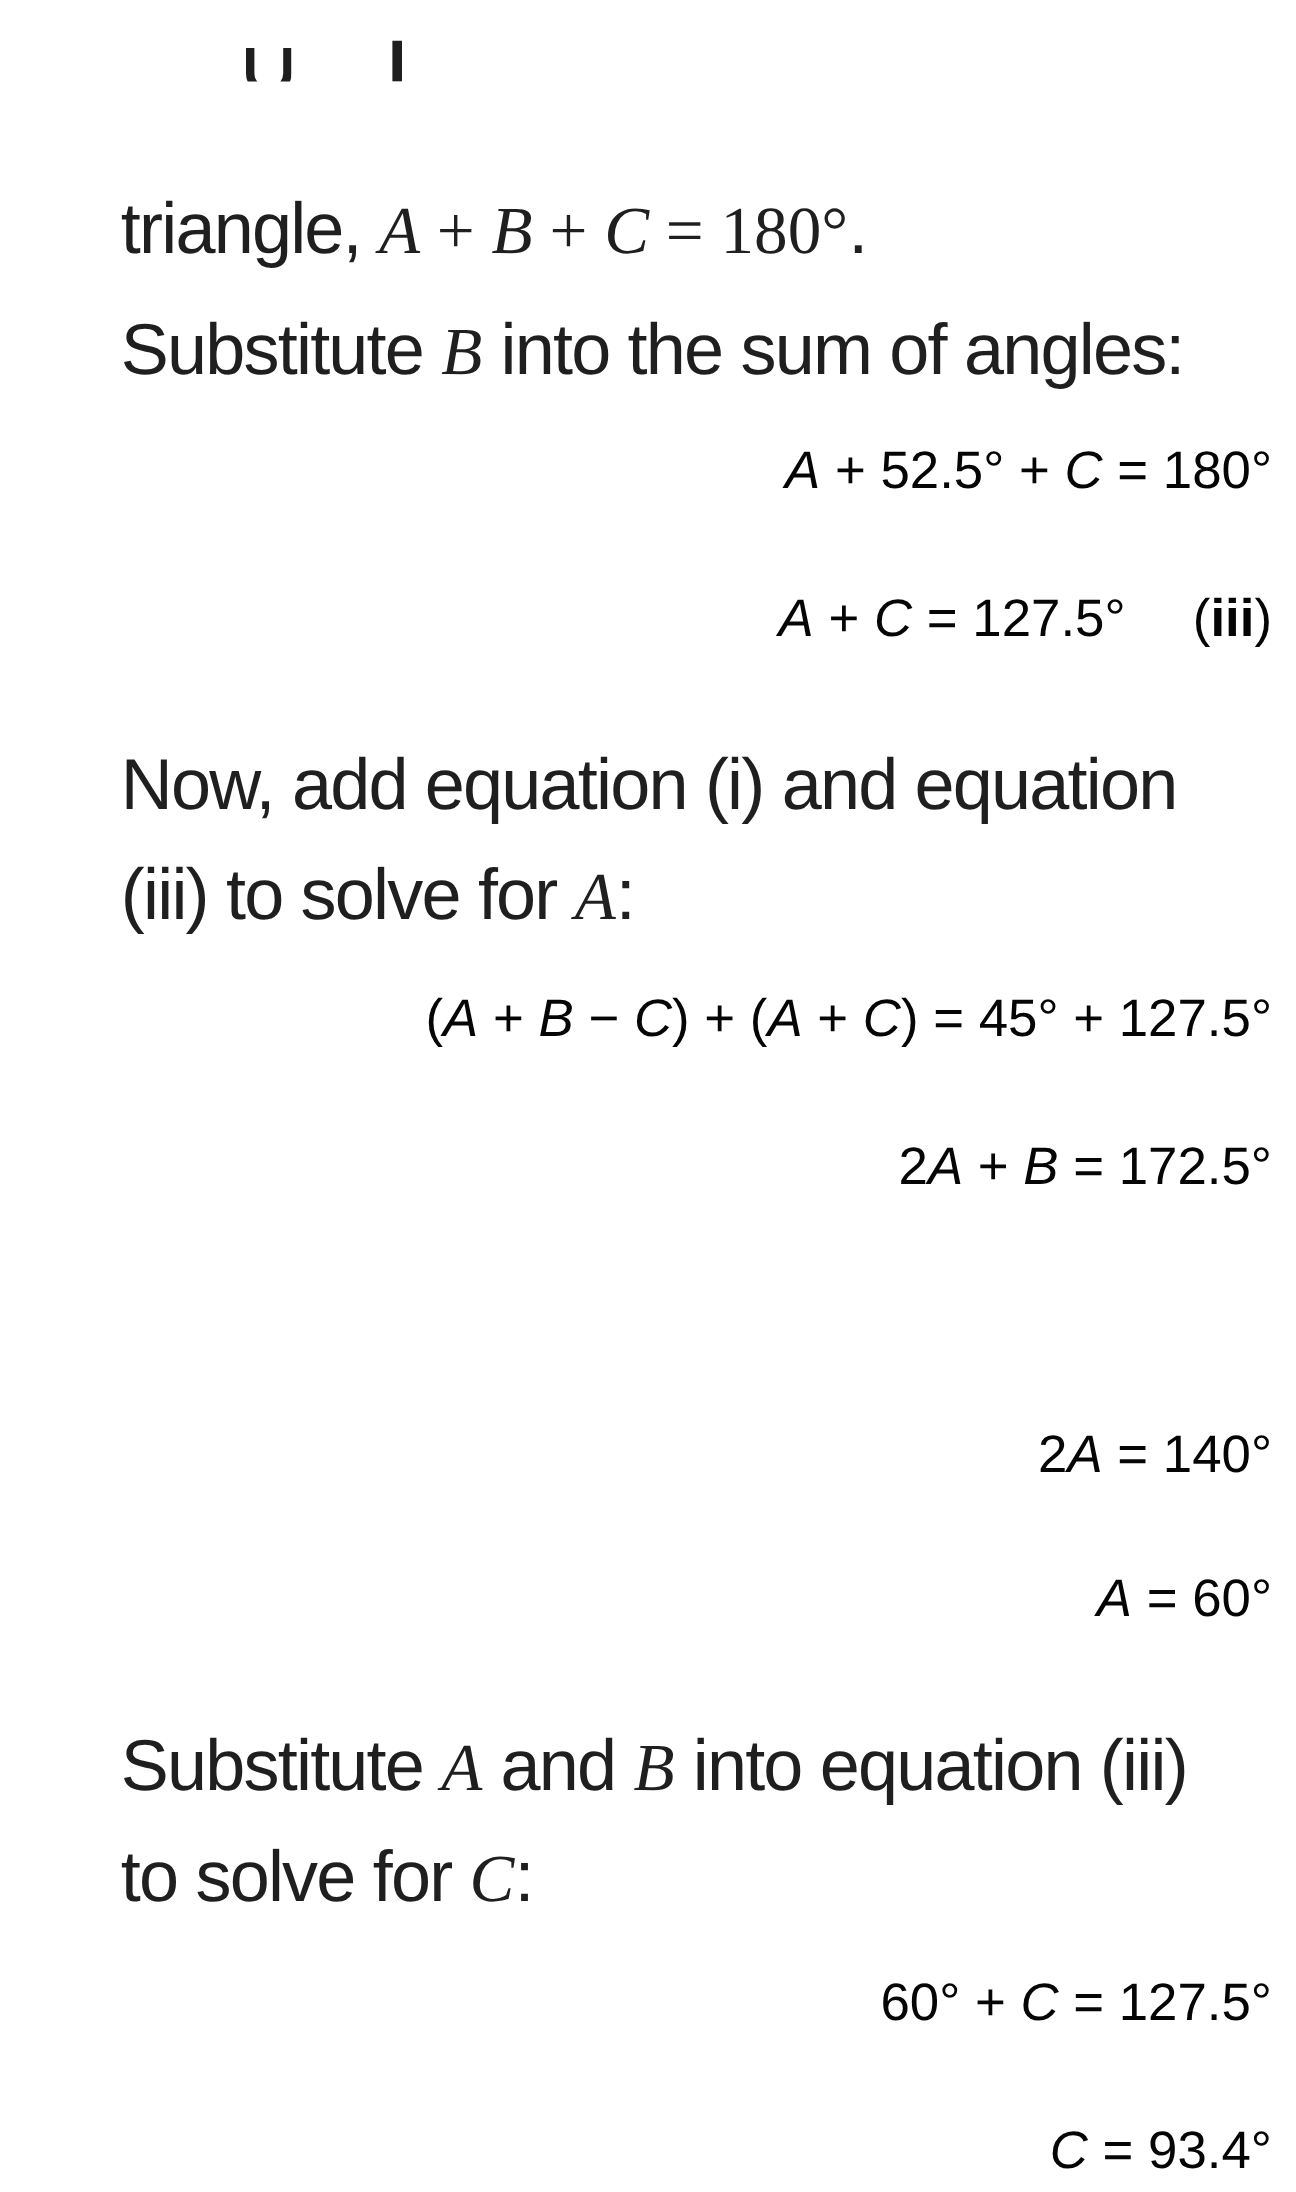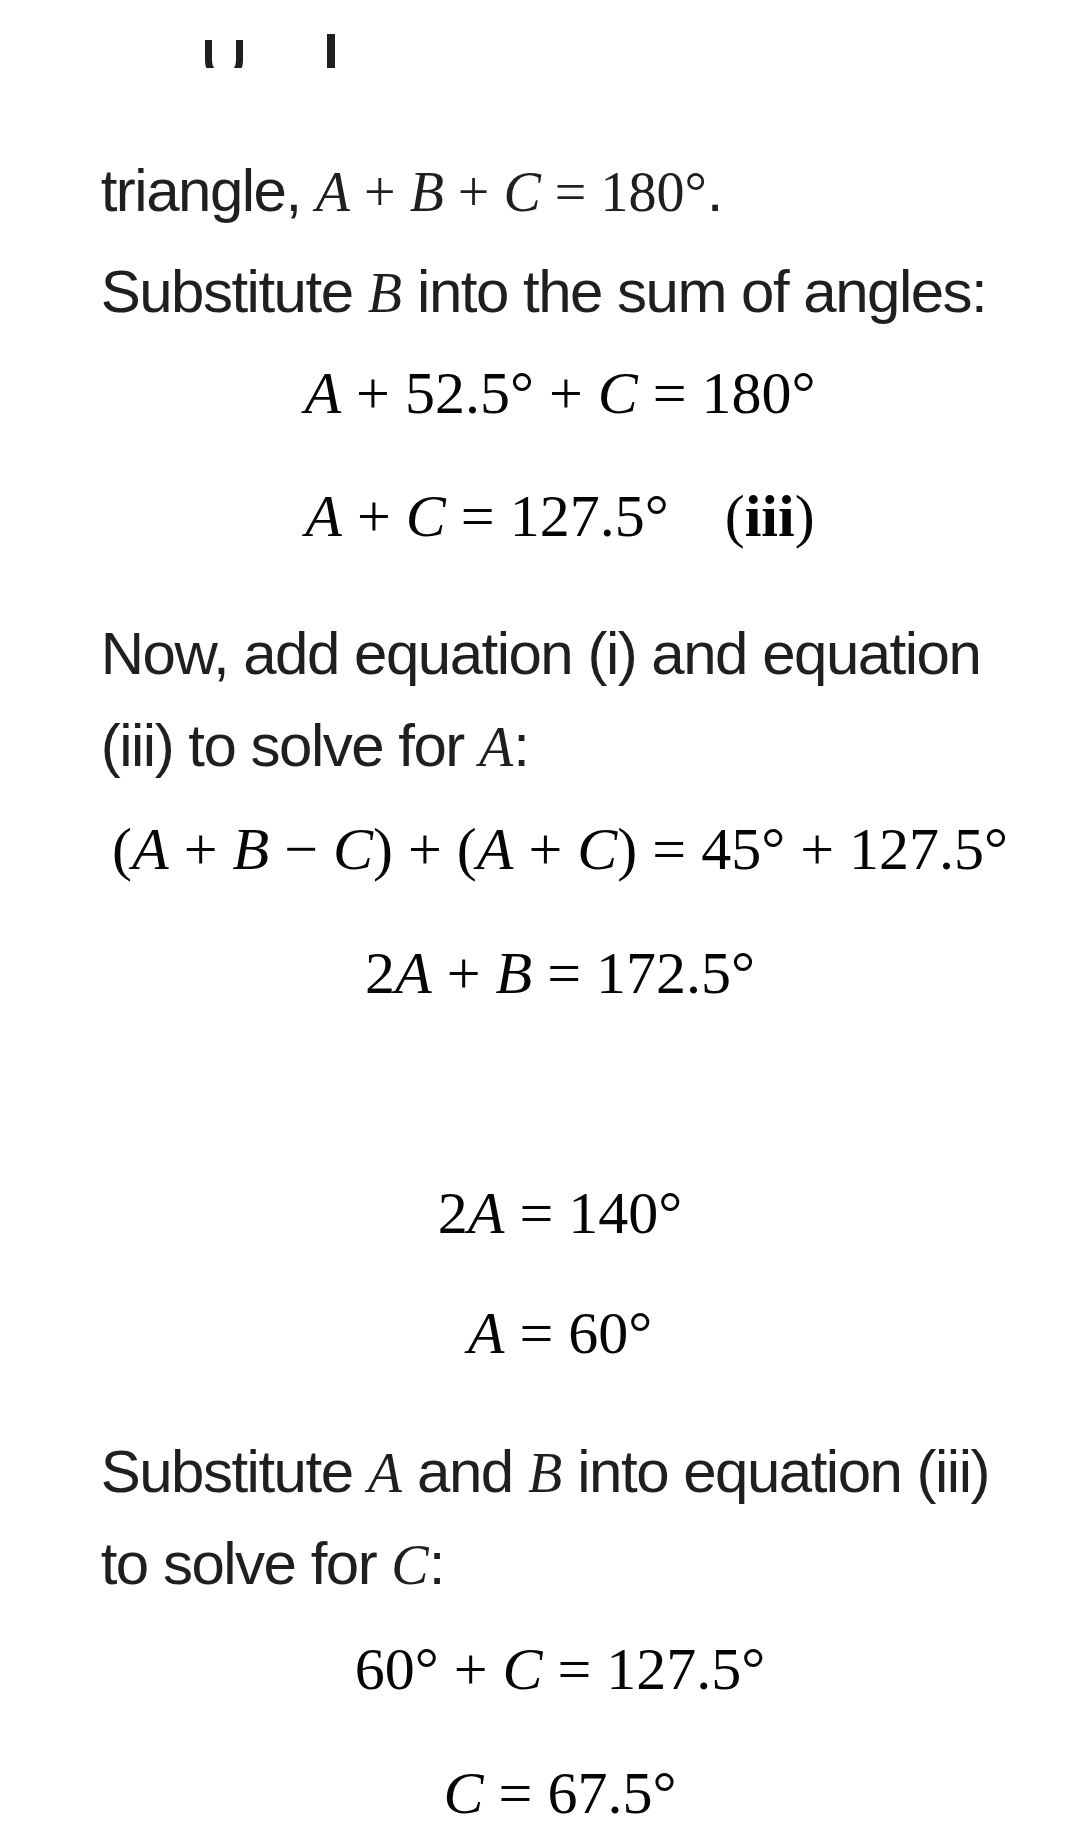"A + 52.5° + C" .eq { font-family: Liberation Serif, serif -> Liberation Sans, sans-serif; font-size: 60px -> 44px; text-align: center -> right }
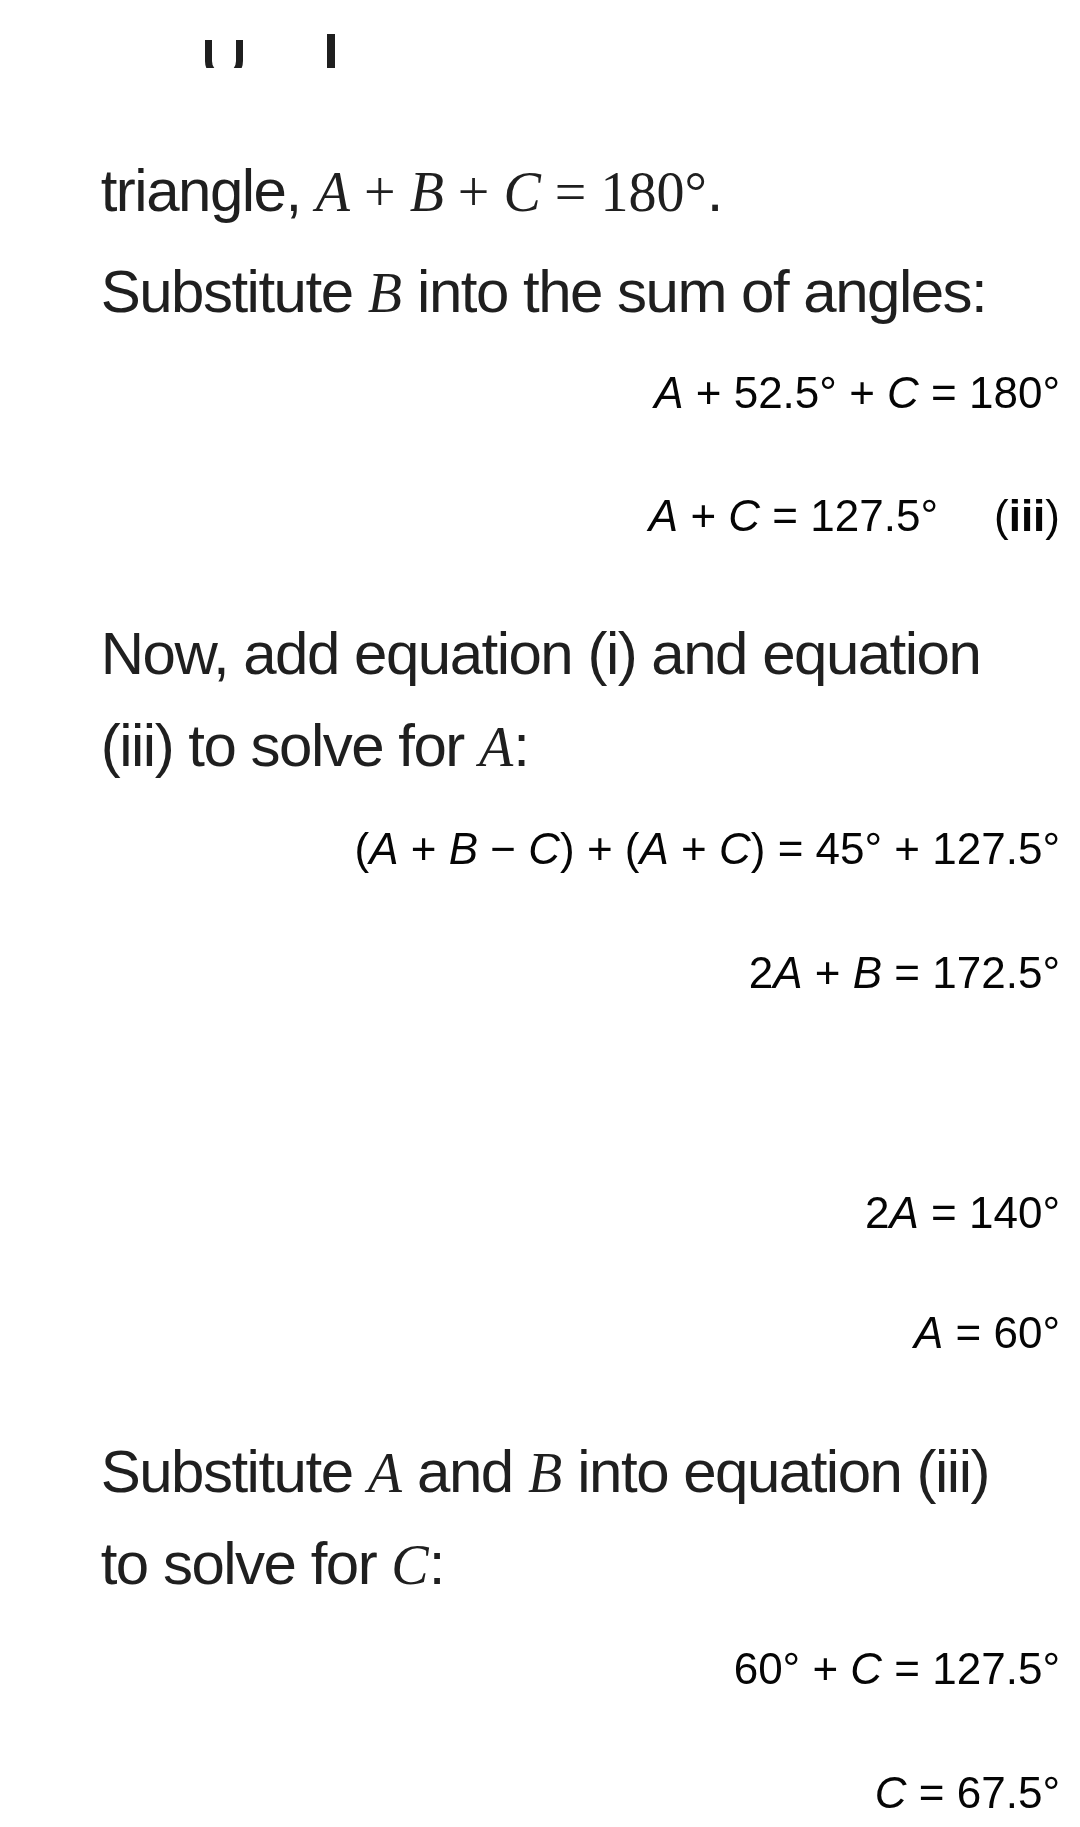"= 67.5°" span.mn { text: 67.5 -> 93.4 }
